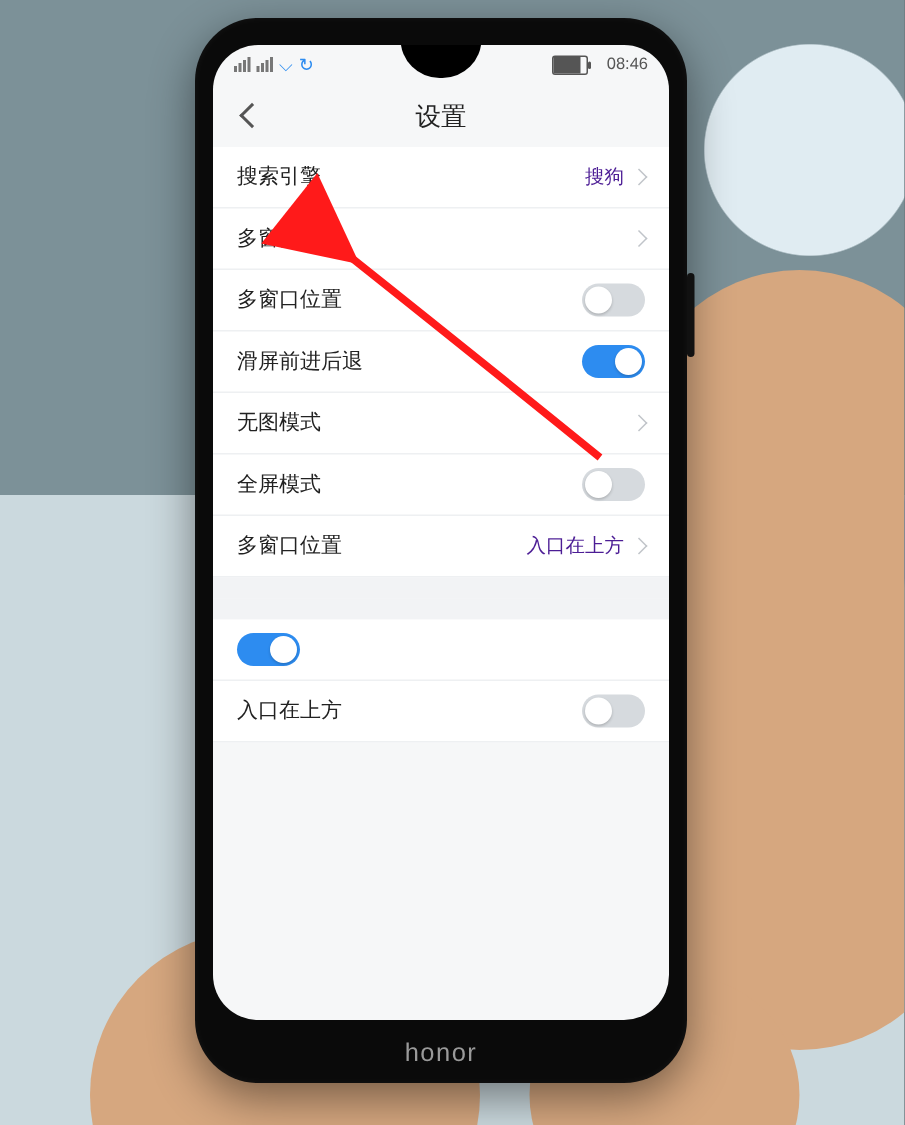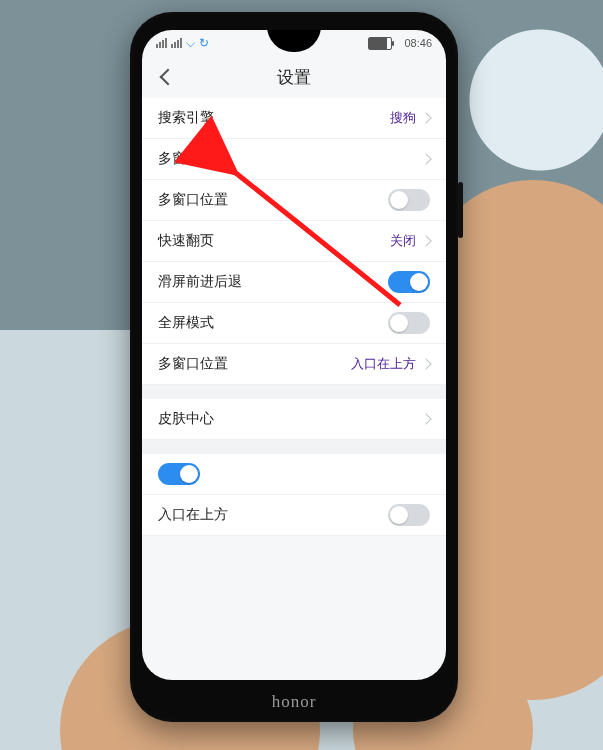"快速翻页" div.row { html: <div> <span>快速翻页</span> <span> <span>关闭</span> <span></span> </span> </div> -> none }
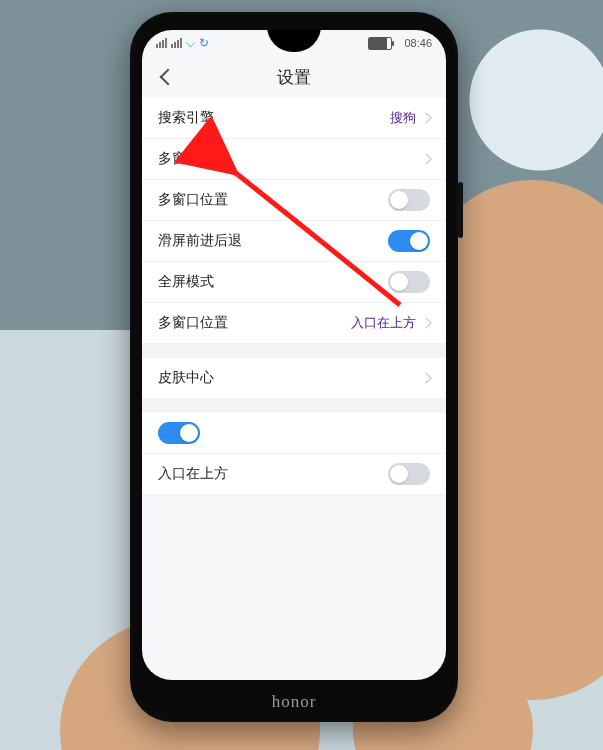"无图模式" div.row { html: none -> <div> <span>无图模式</span> <span> <span></span> </span> </div> }
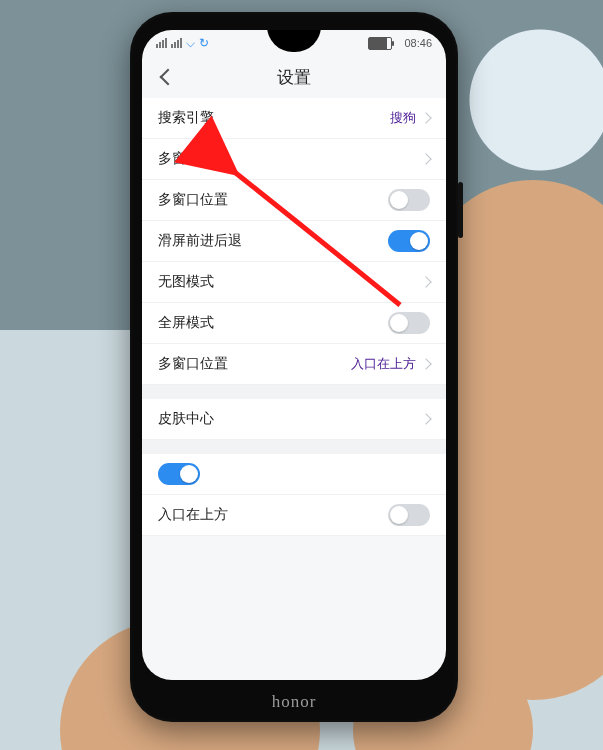"皮肤中心" div.list { html: <div> <div> <span>皮肤中心</span> <span> <span></span> </span> </div> </div> -> none }
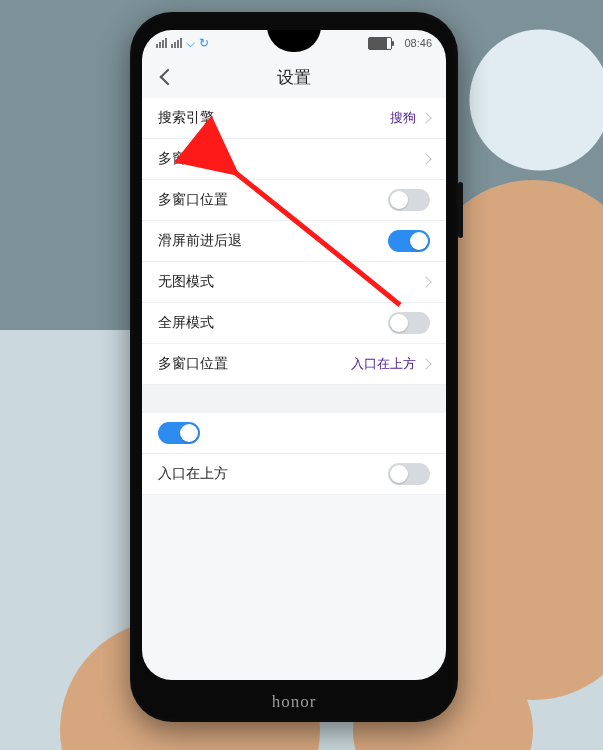"honor" .brand { font-family: Liberation Serif, serif -> Liberation Sans, sans-serif }
